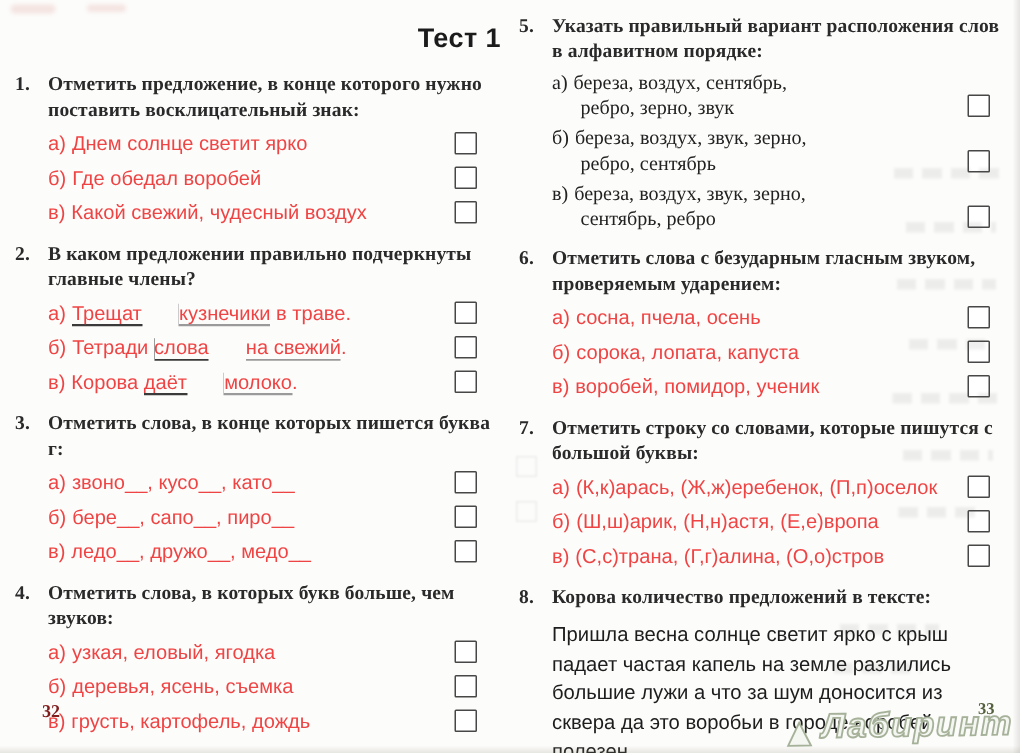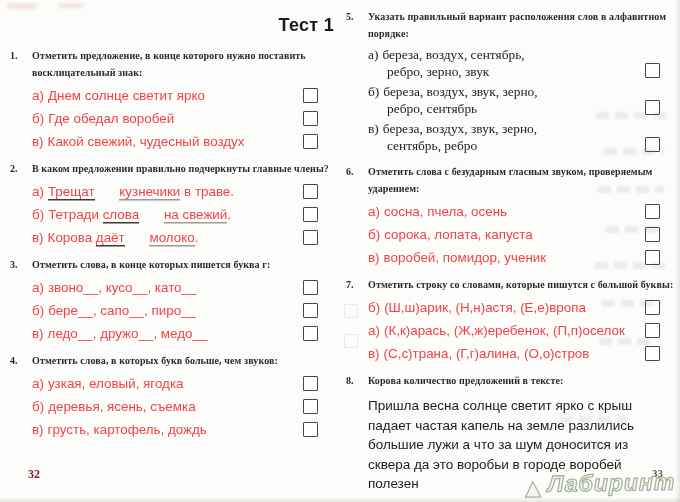"5. Указать правильный вариант" .stem { font-size: 10px -> 13px }
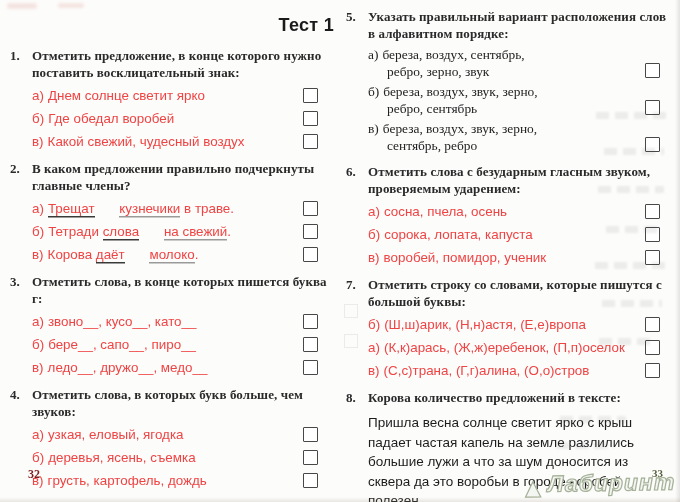"б) (Ш,ш)арик, (Н,н)астя, (Е,е)вропа" div.opt { order: before "а) (К,к)арась, (Ж,ж)еребенок," -> after "а) (К,к)арась, (Ж,ж)еребенок," }
